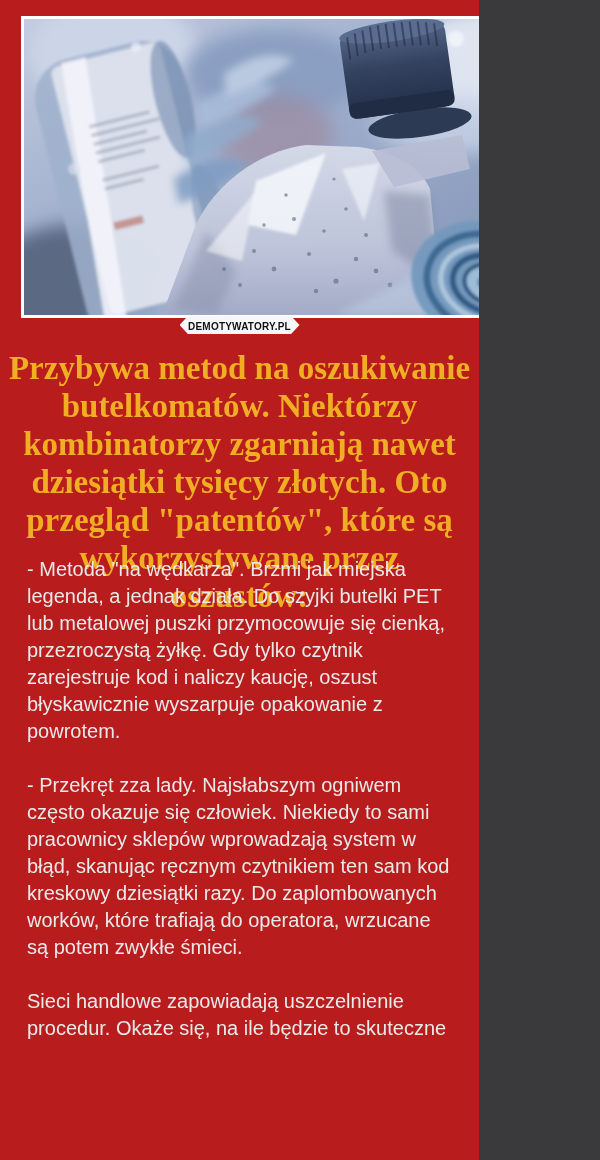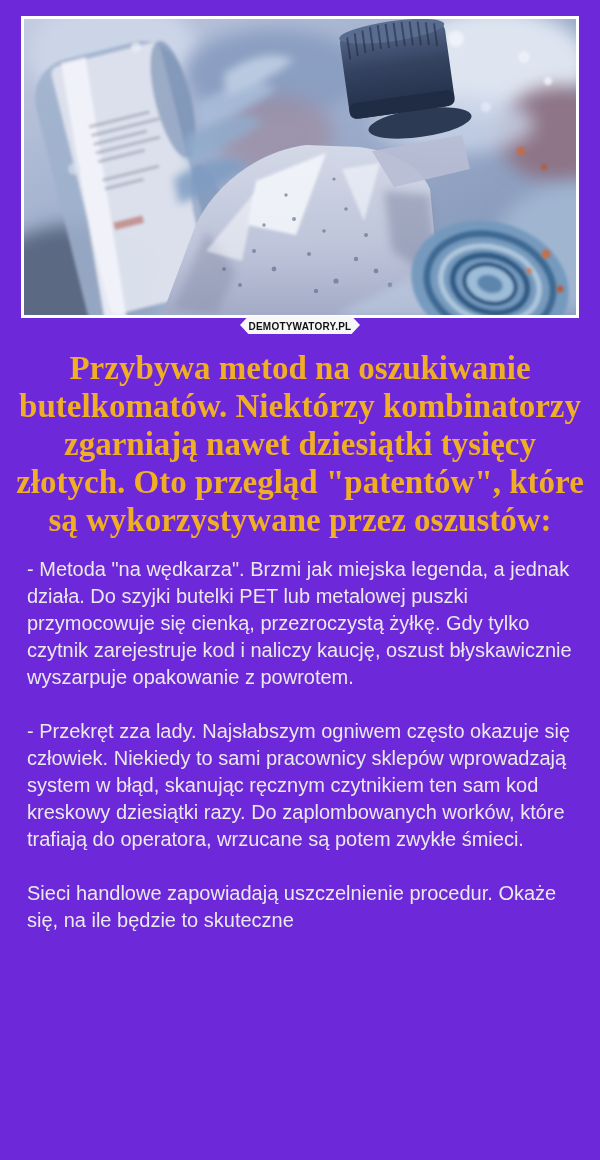"DEMOTYWATORY.PL" .page { background: #6d28d9 -> #b91c1c; width: 600px -> 479px }
